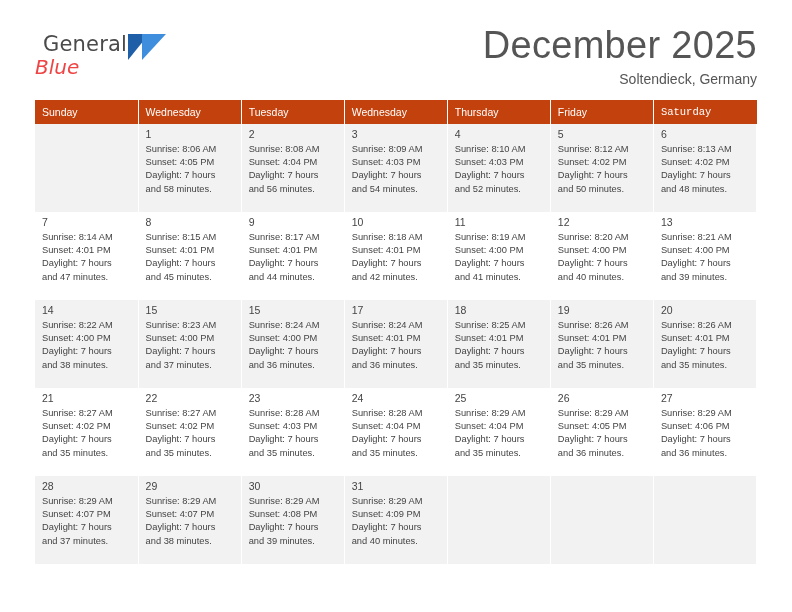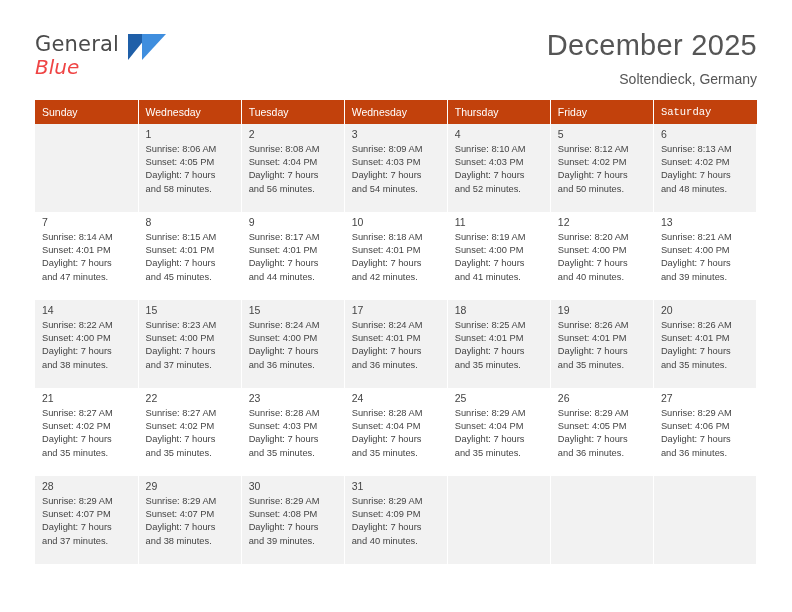"General" .logo-general { margin-left: none -> 8px }
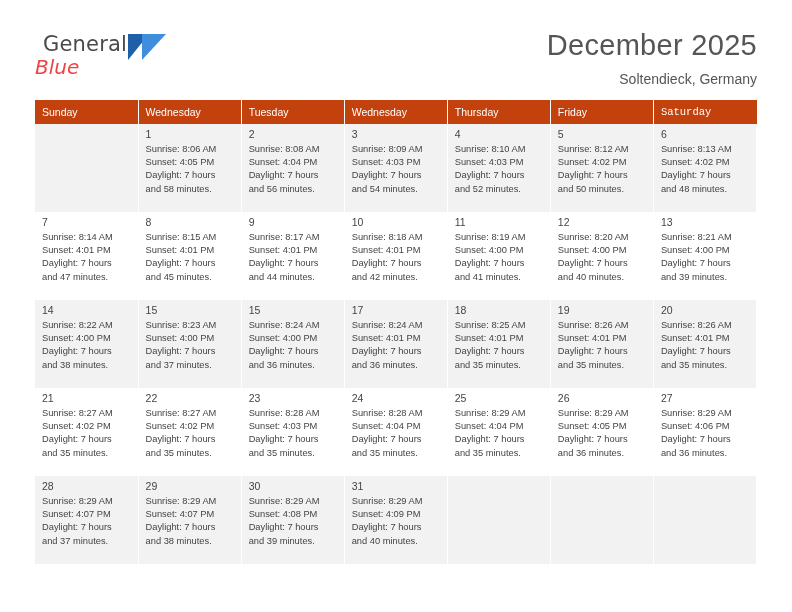"December 2025" .cal-title { font-size: 29px -> 38px }
